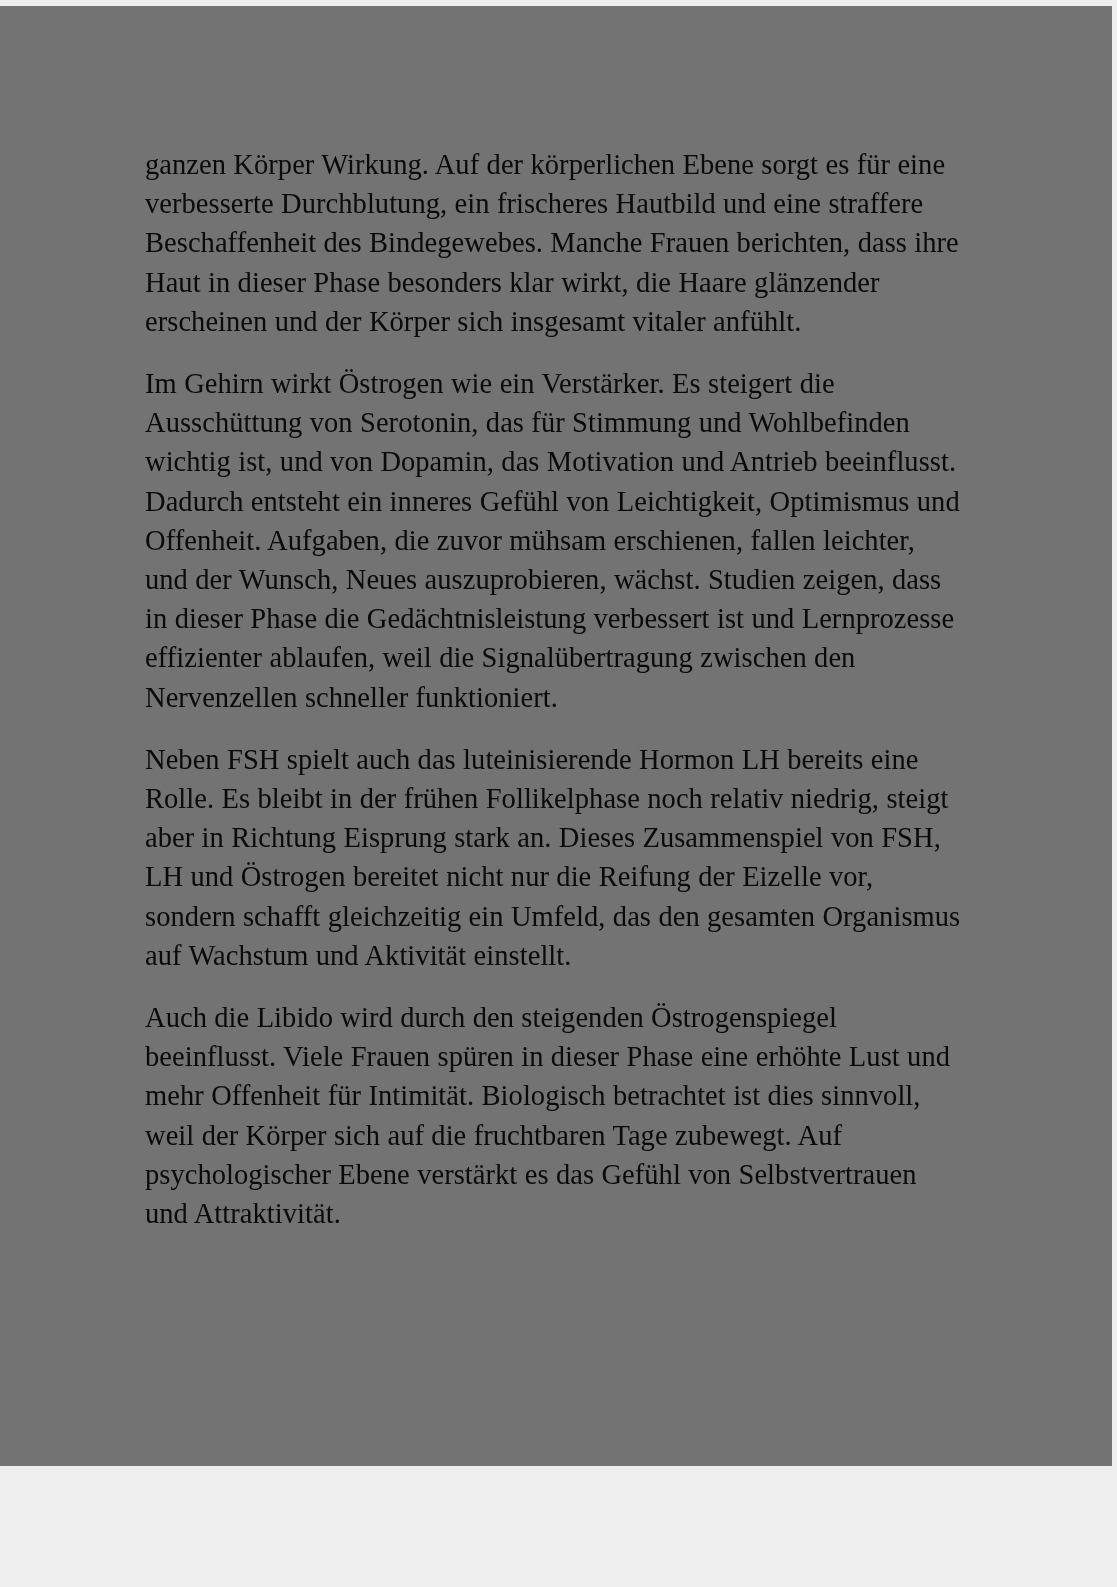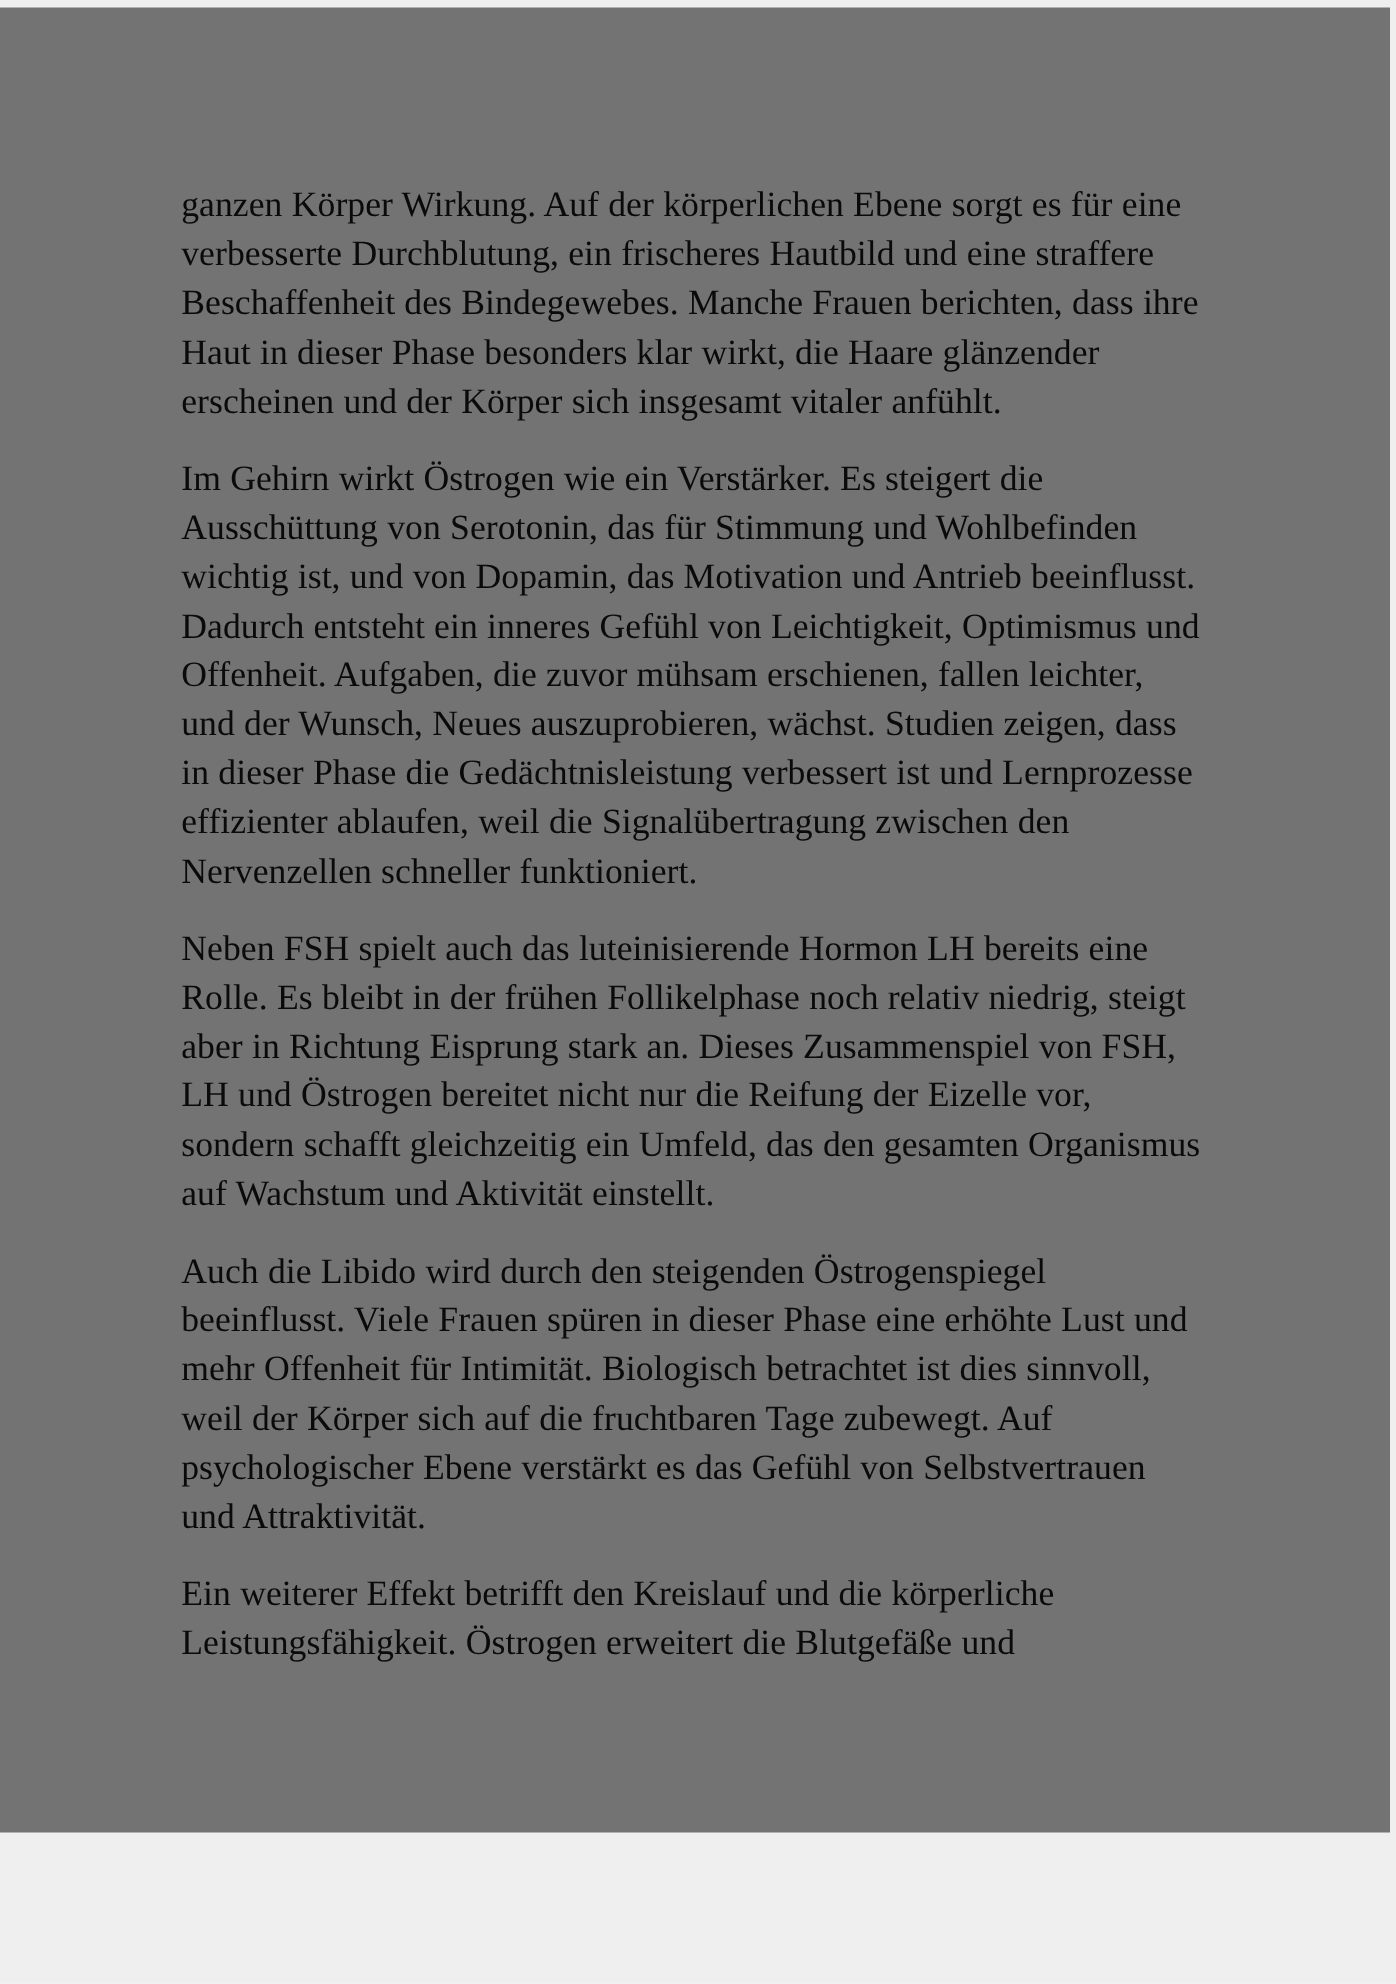"Ein weiterer Effekt betrifft den" p.paragraph { html: <p>Ein weiterer Effekt betrifft den Kreislauf und die körperliche Leistungsfähigkeit. Östrogen erweitert die Blutgefäße und</p> -> none }
